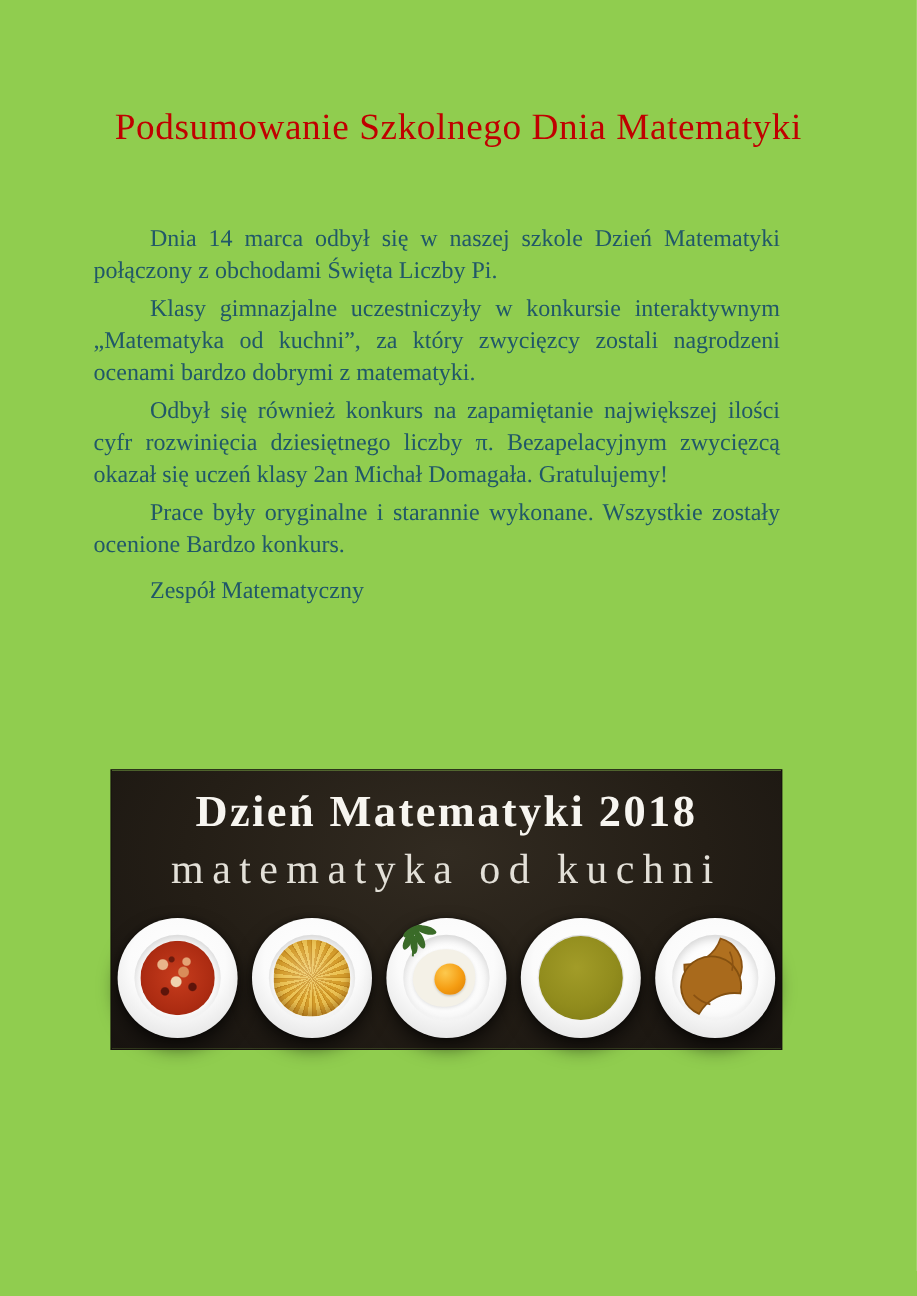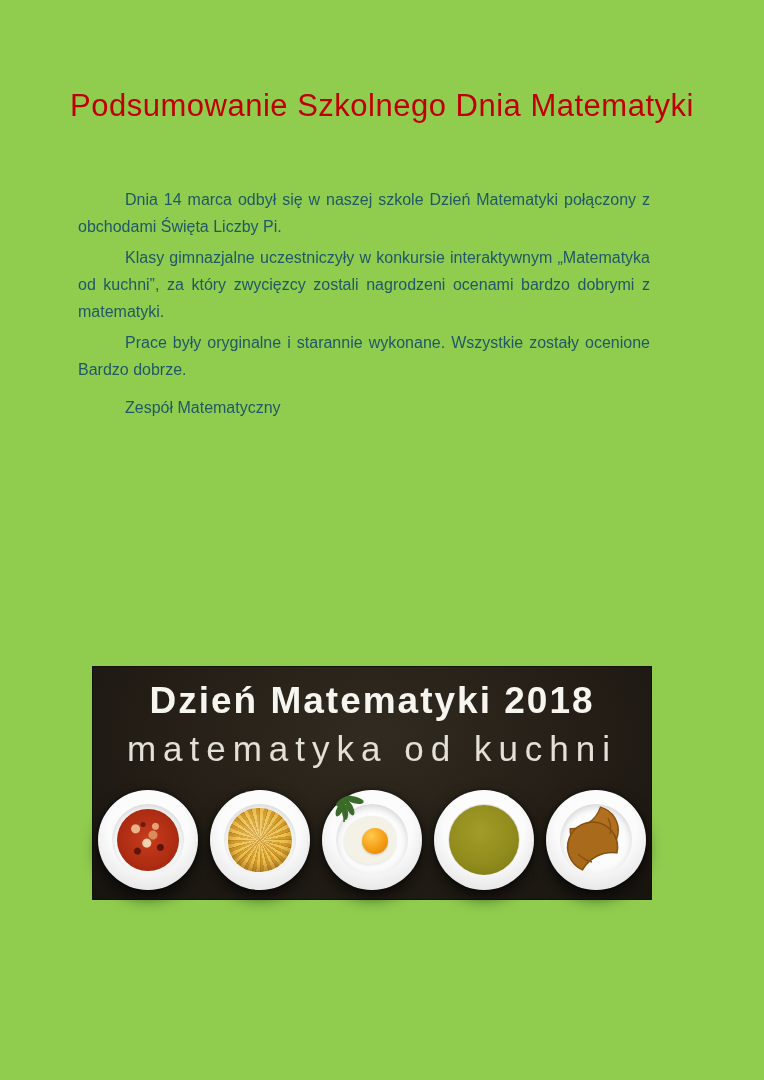"Podsumowanie Szkolnego Dnia Matematyki" .page { font-family: Liberation Sans, sans-serif -> Liberation Serif, serif }
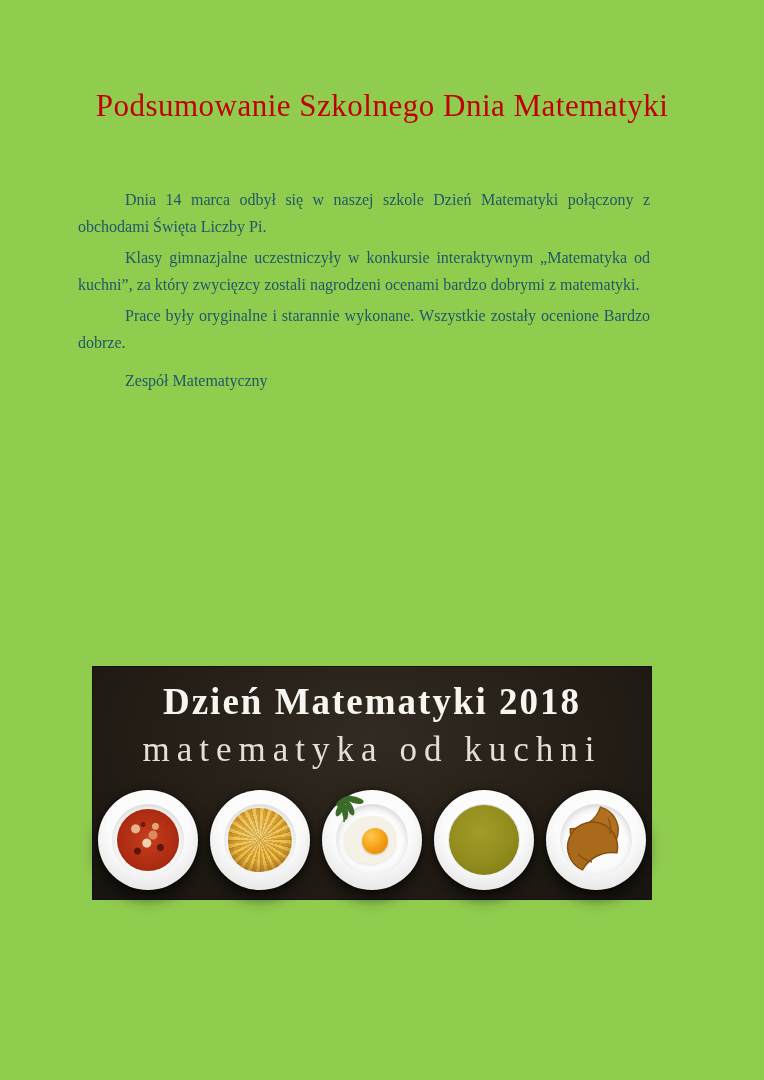"Dnia 14 marca odbył się" .article { font-size: 16px -> 20px }
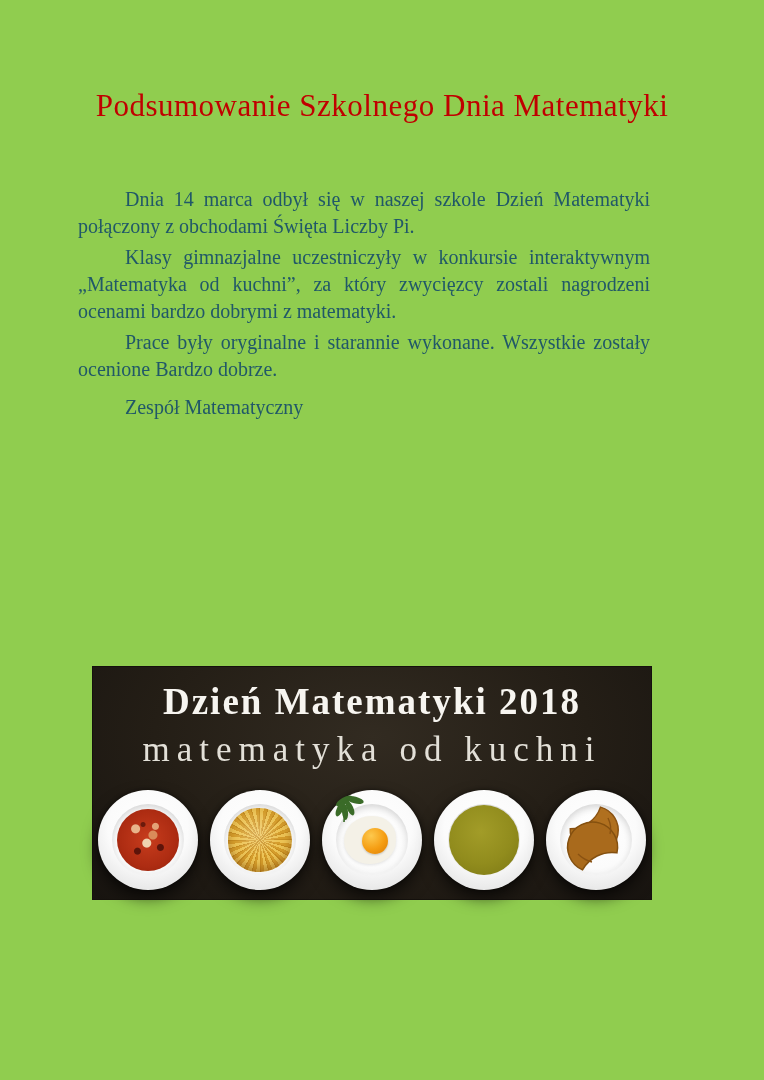"Odbył się również konkurs na" p { html: none -> <p>Odbył się również konkurs na zapamiętanie największej ilości cyfr rozwinięcia dziesiętnego liczby π. Bezapelacyjnym zwycięzcą okazał się uczeń klasy 2an Michał Domagała. Gratulujemy!</p> }
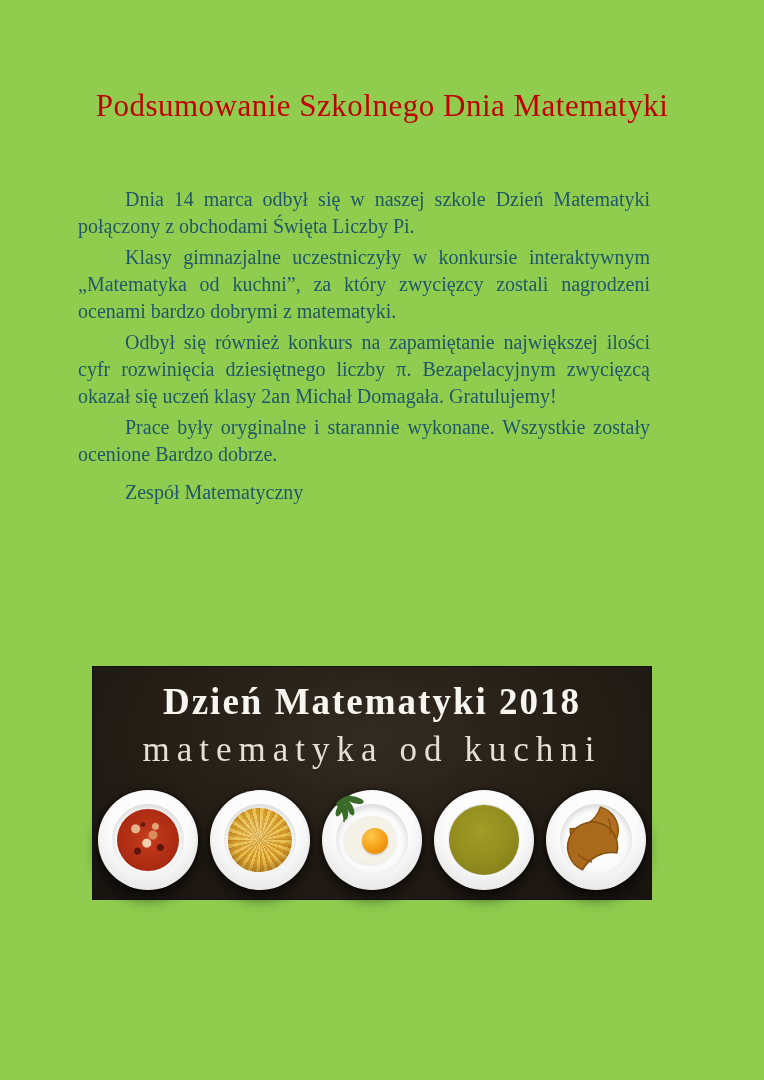"Prace były oryginalne i starannie" p { text: dobrze -> konkurs }
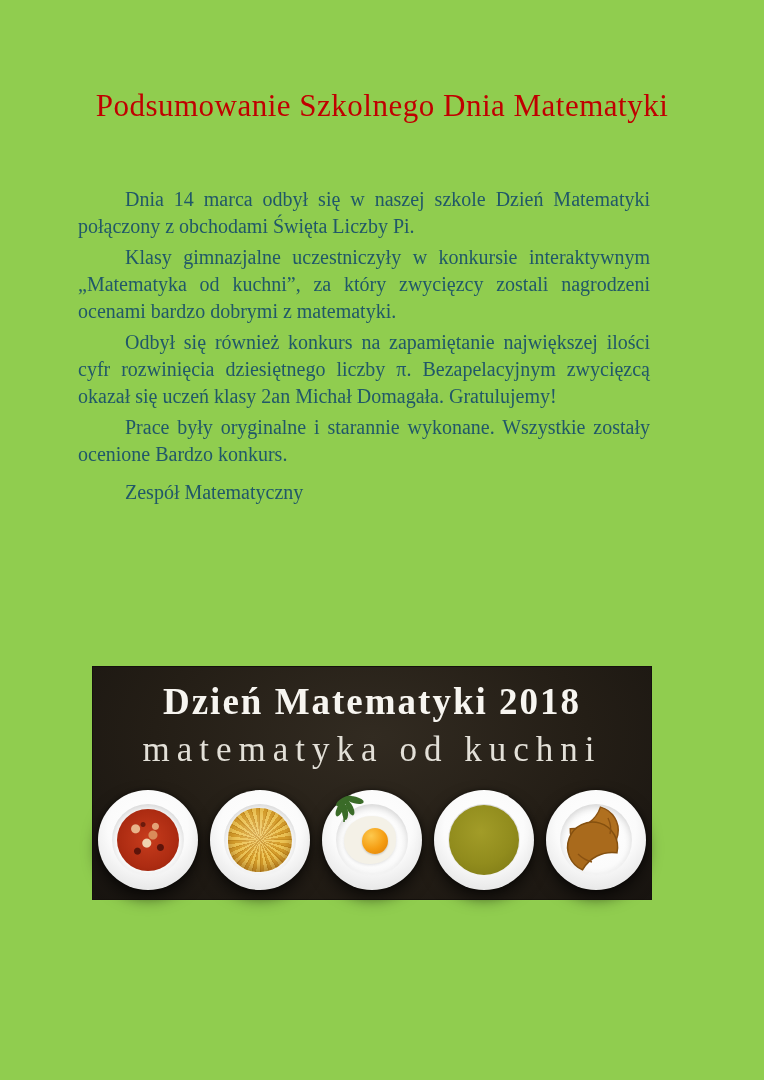"Dzień Matematyki 2018" .banner { top: 667px -> 642px }
